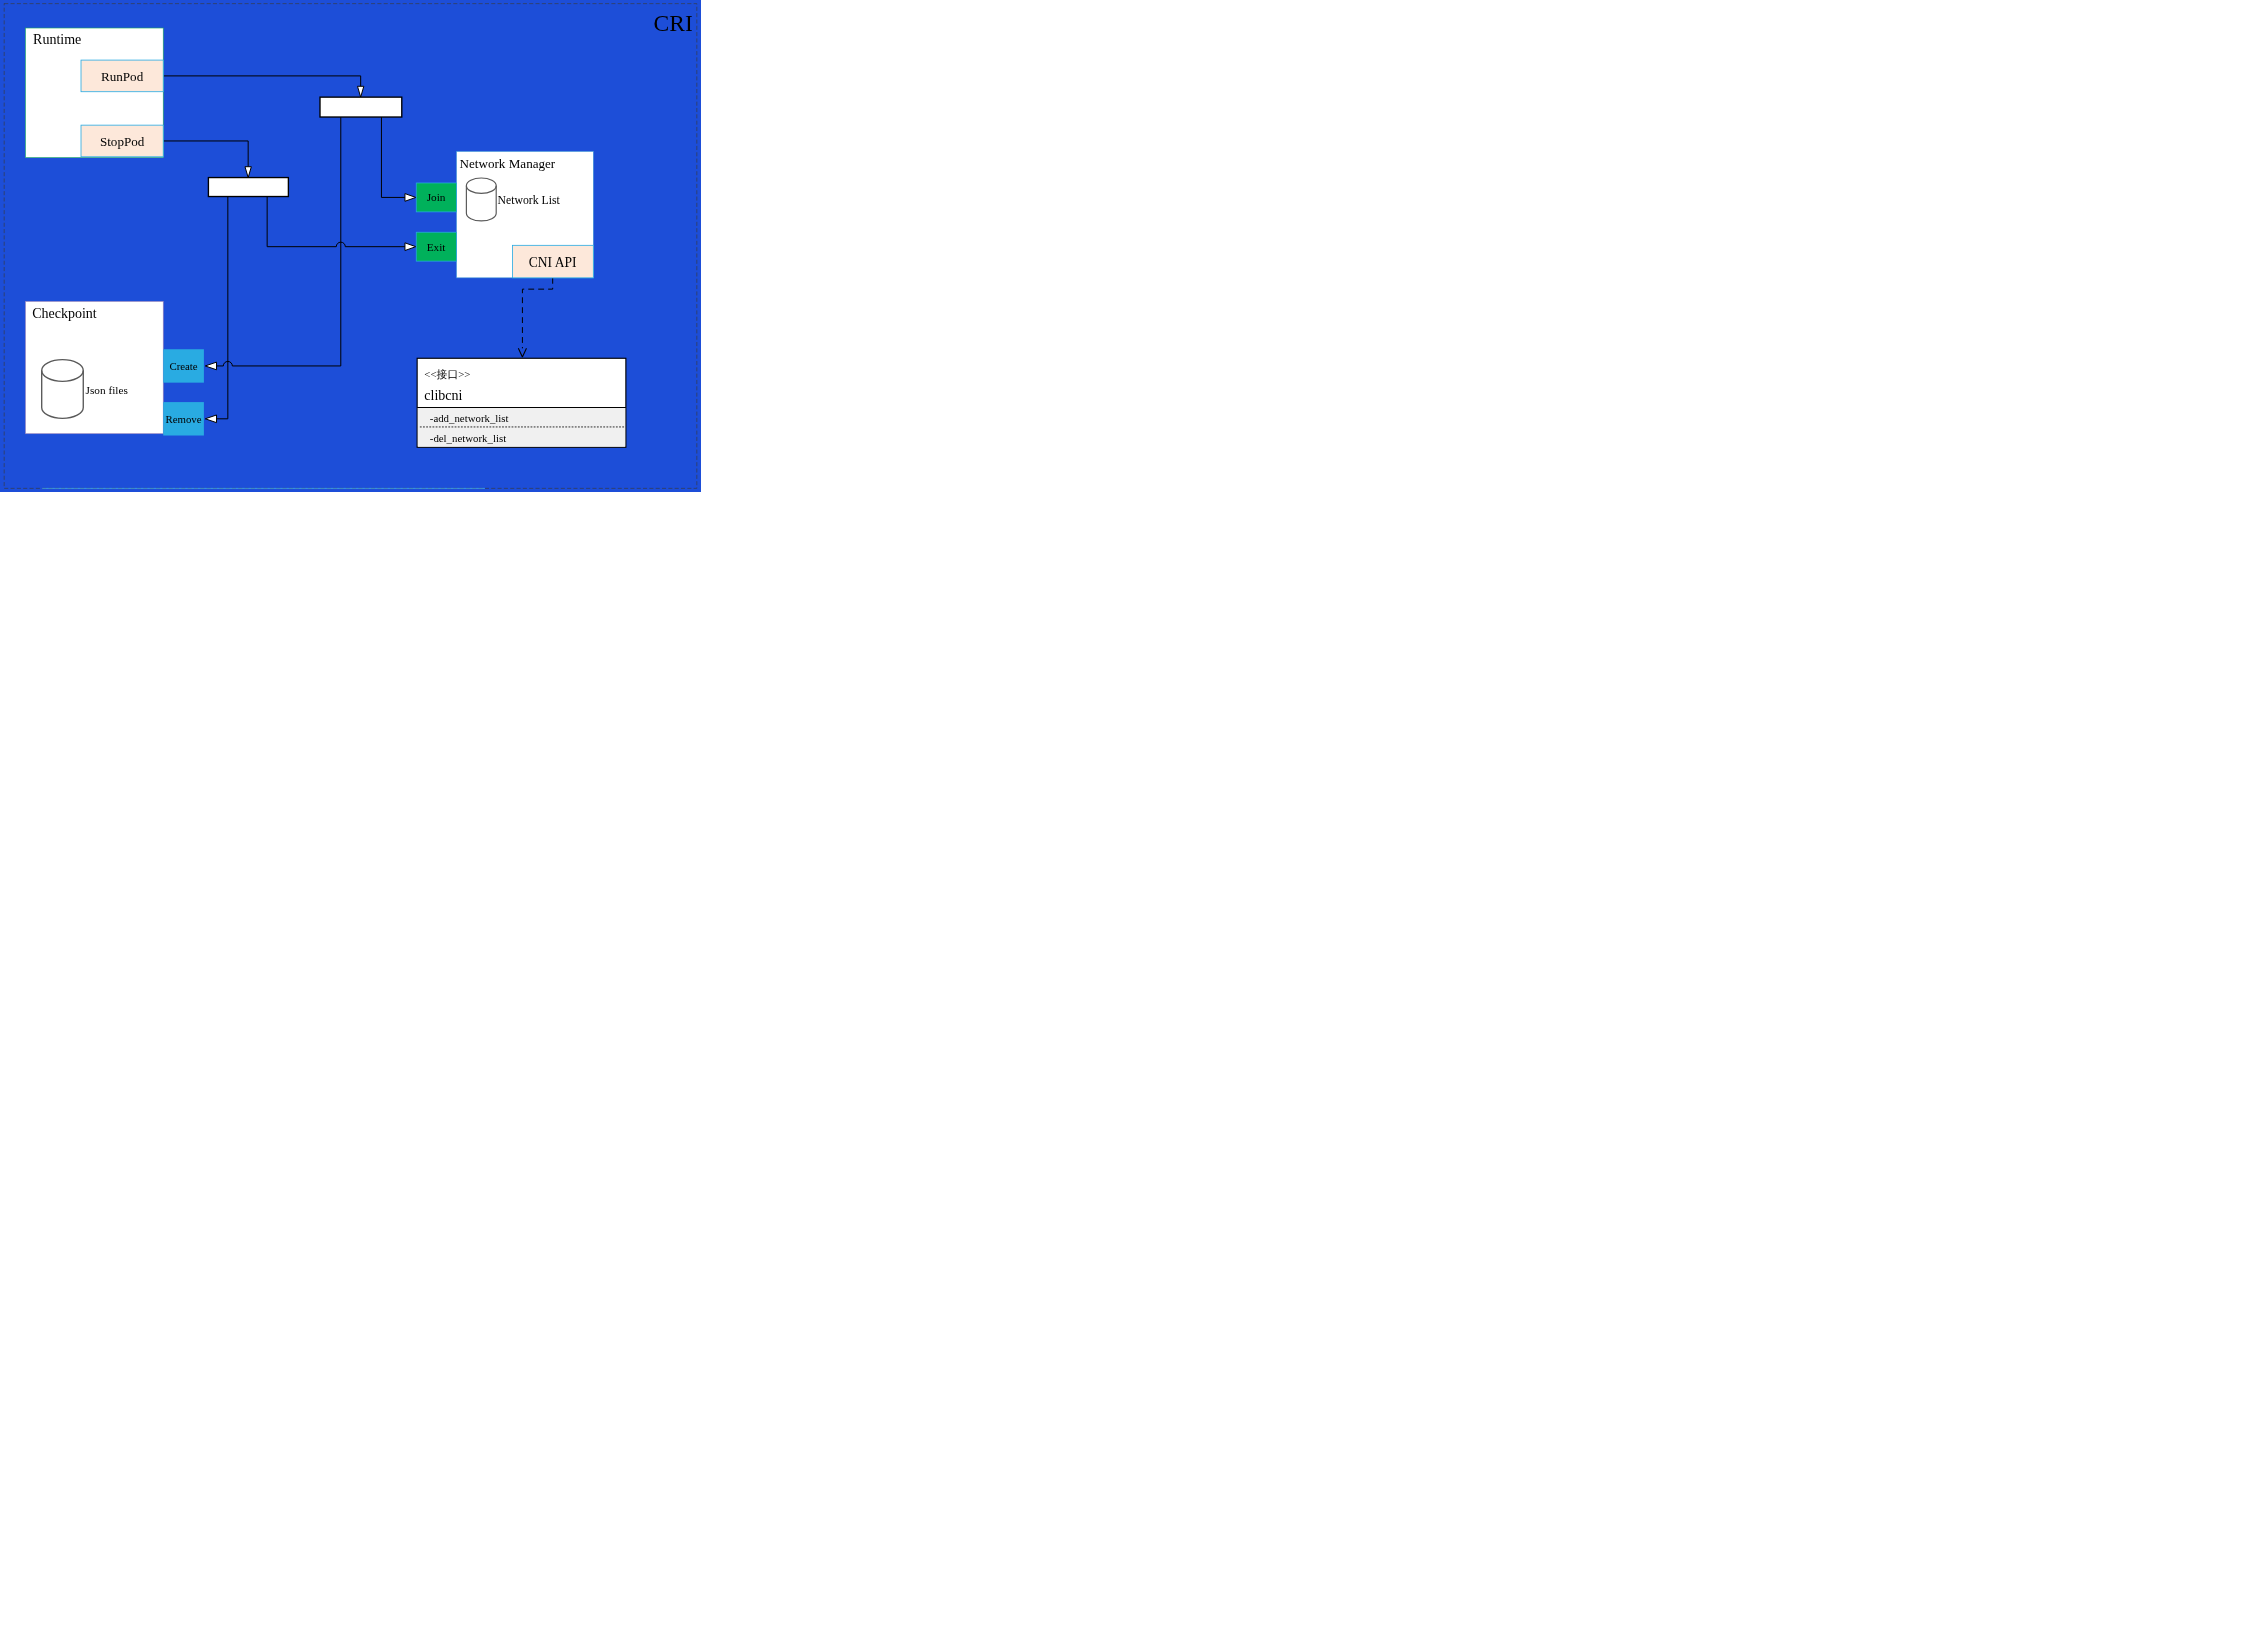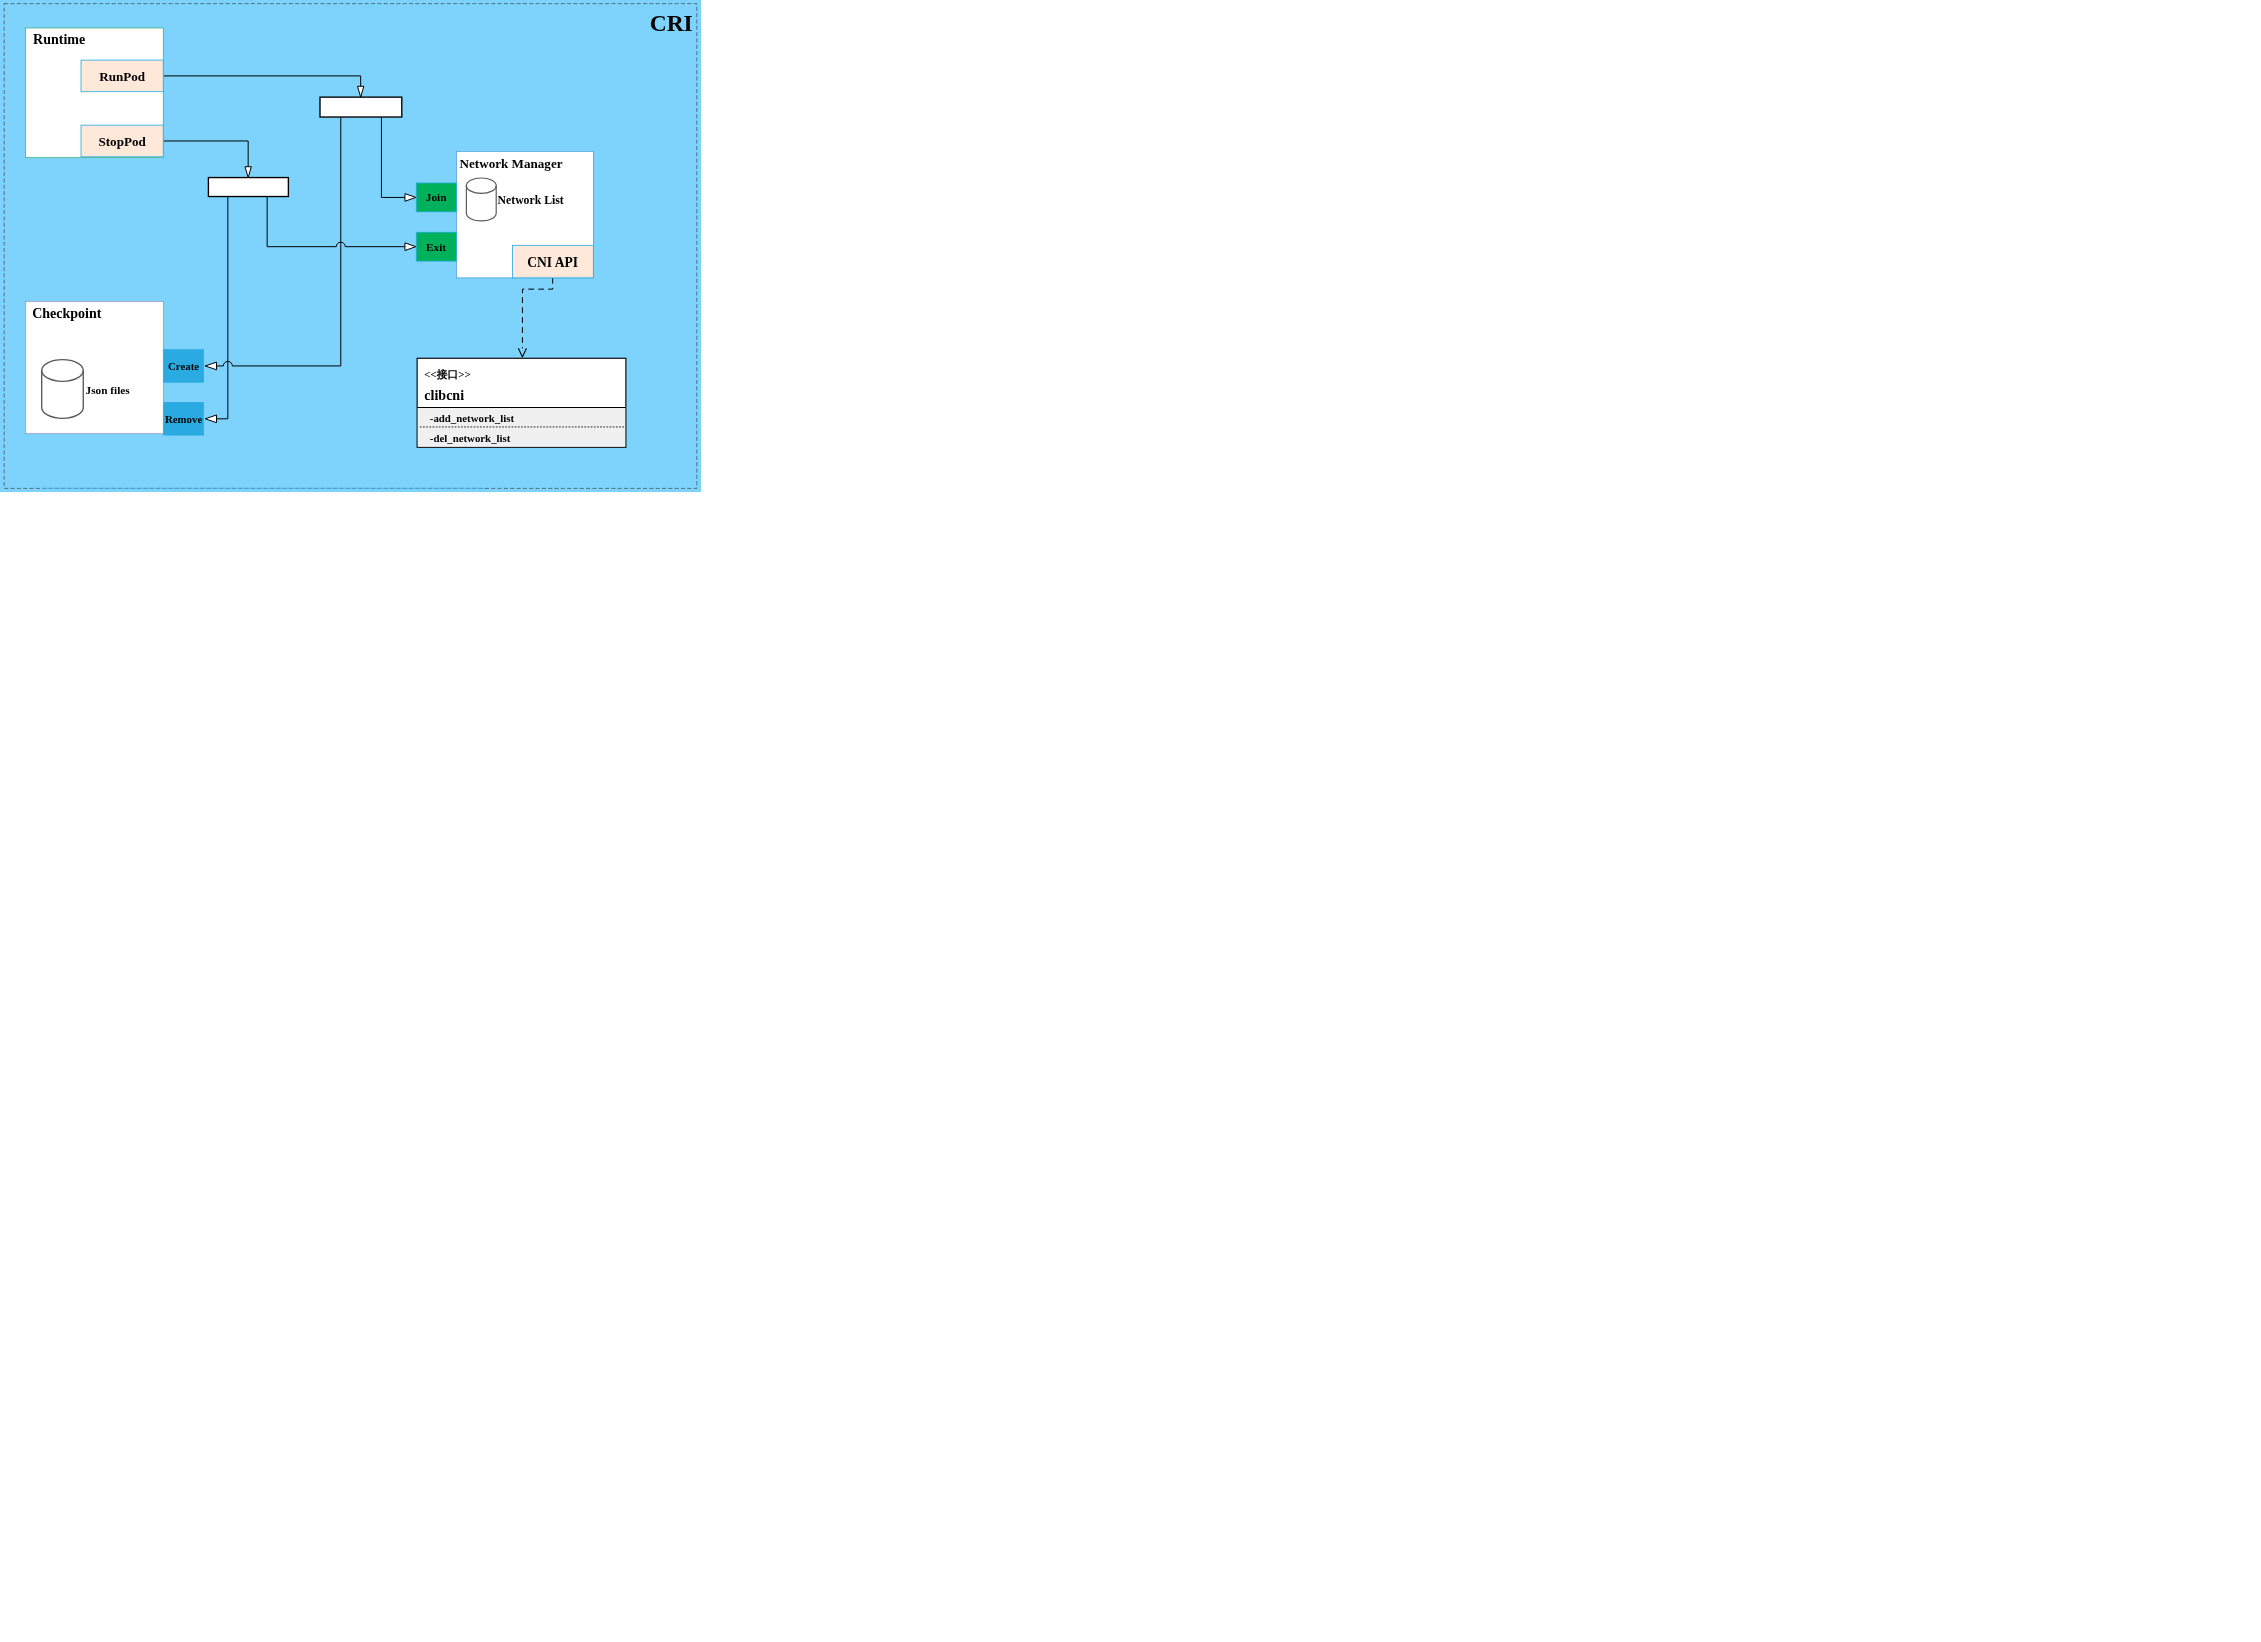"CRI" .canvas { background: #7dd3fc -> #1d4ed8; font-weight: bold -> none }
